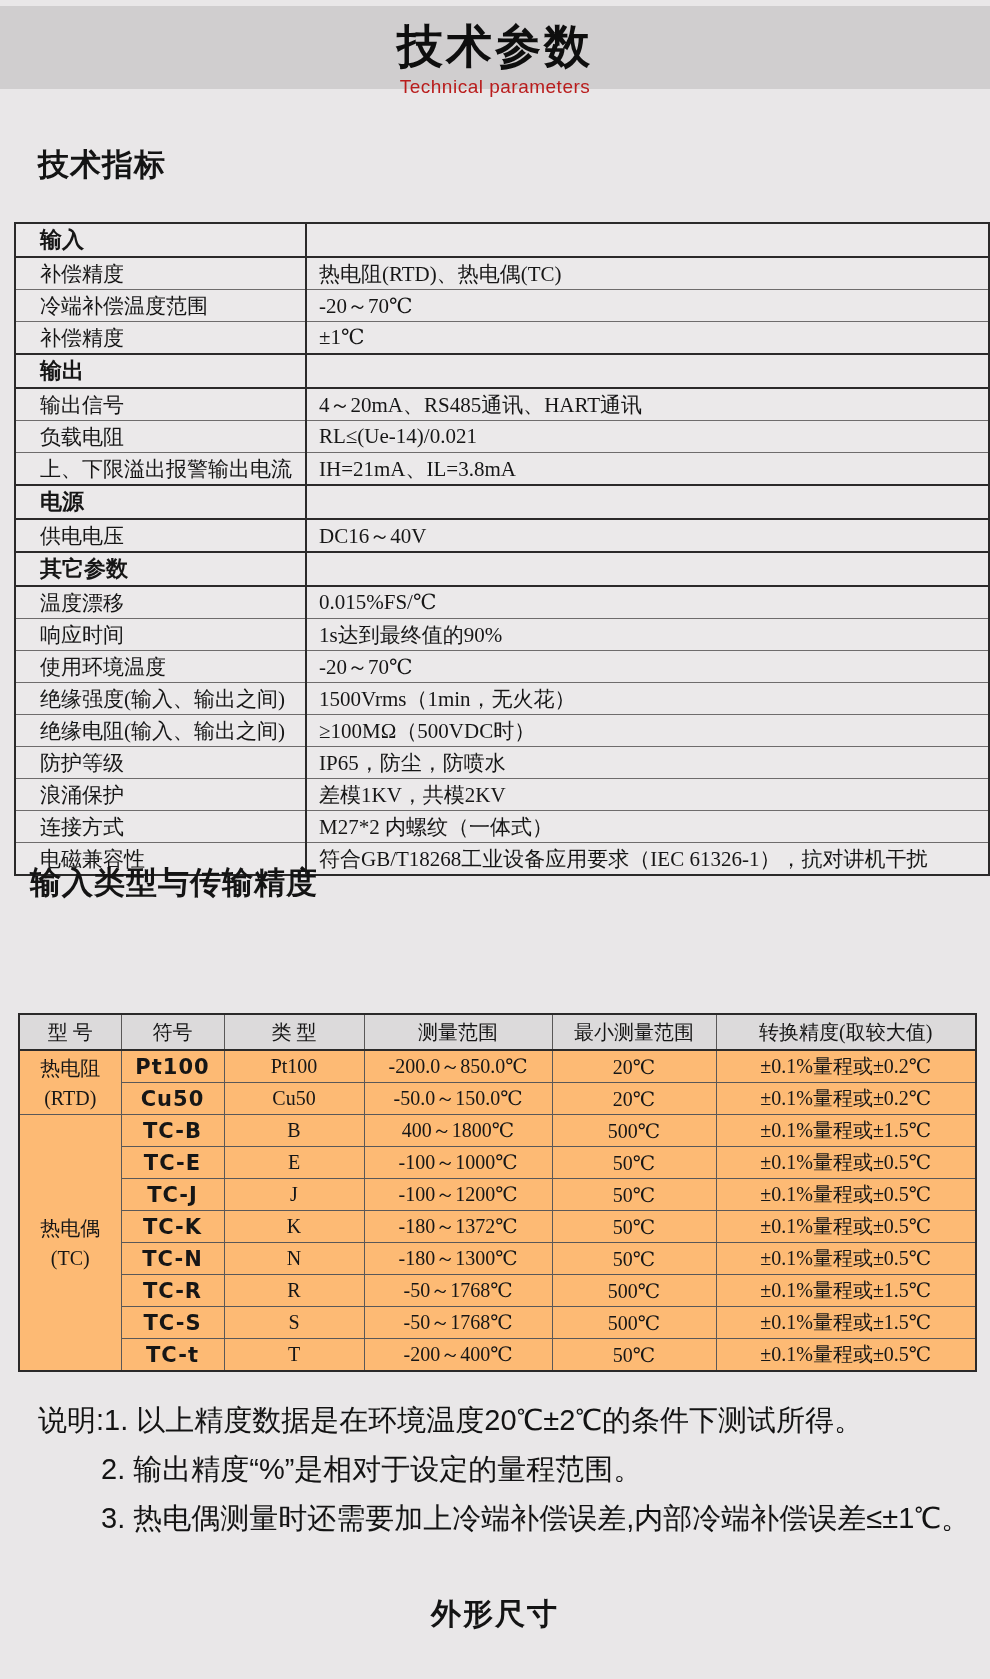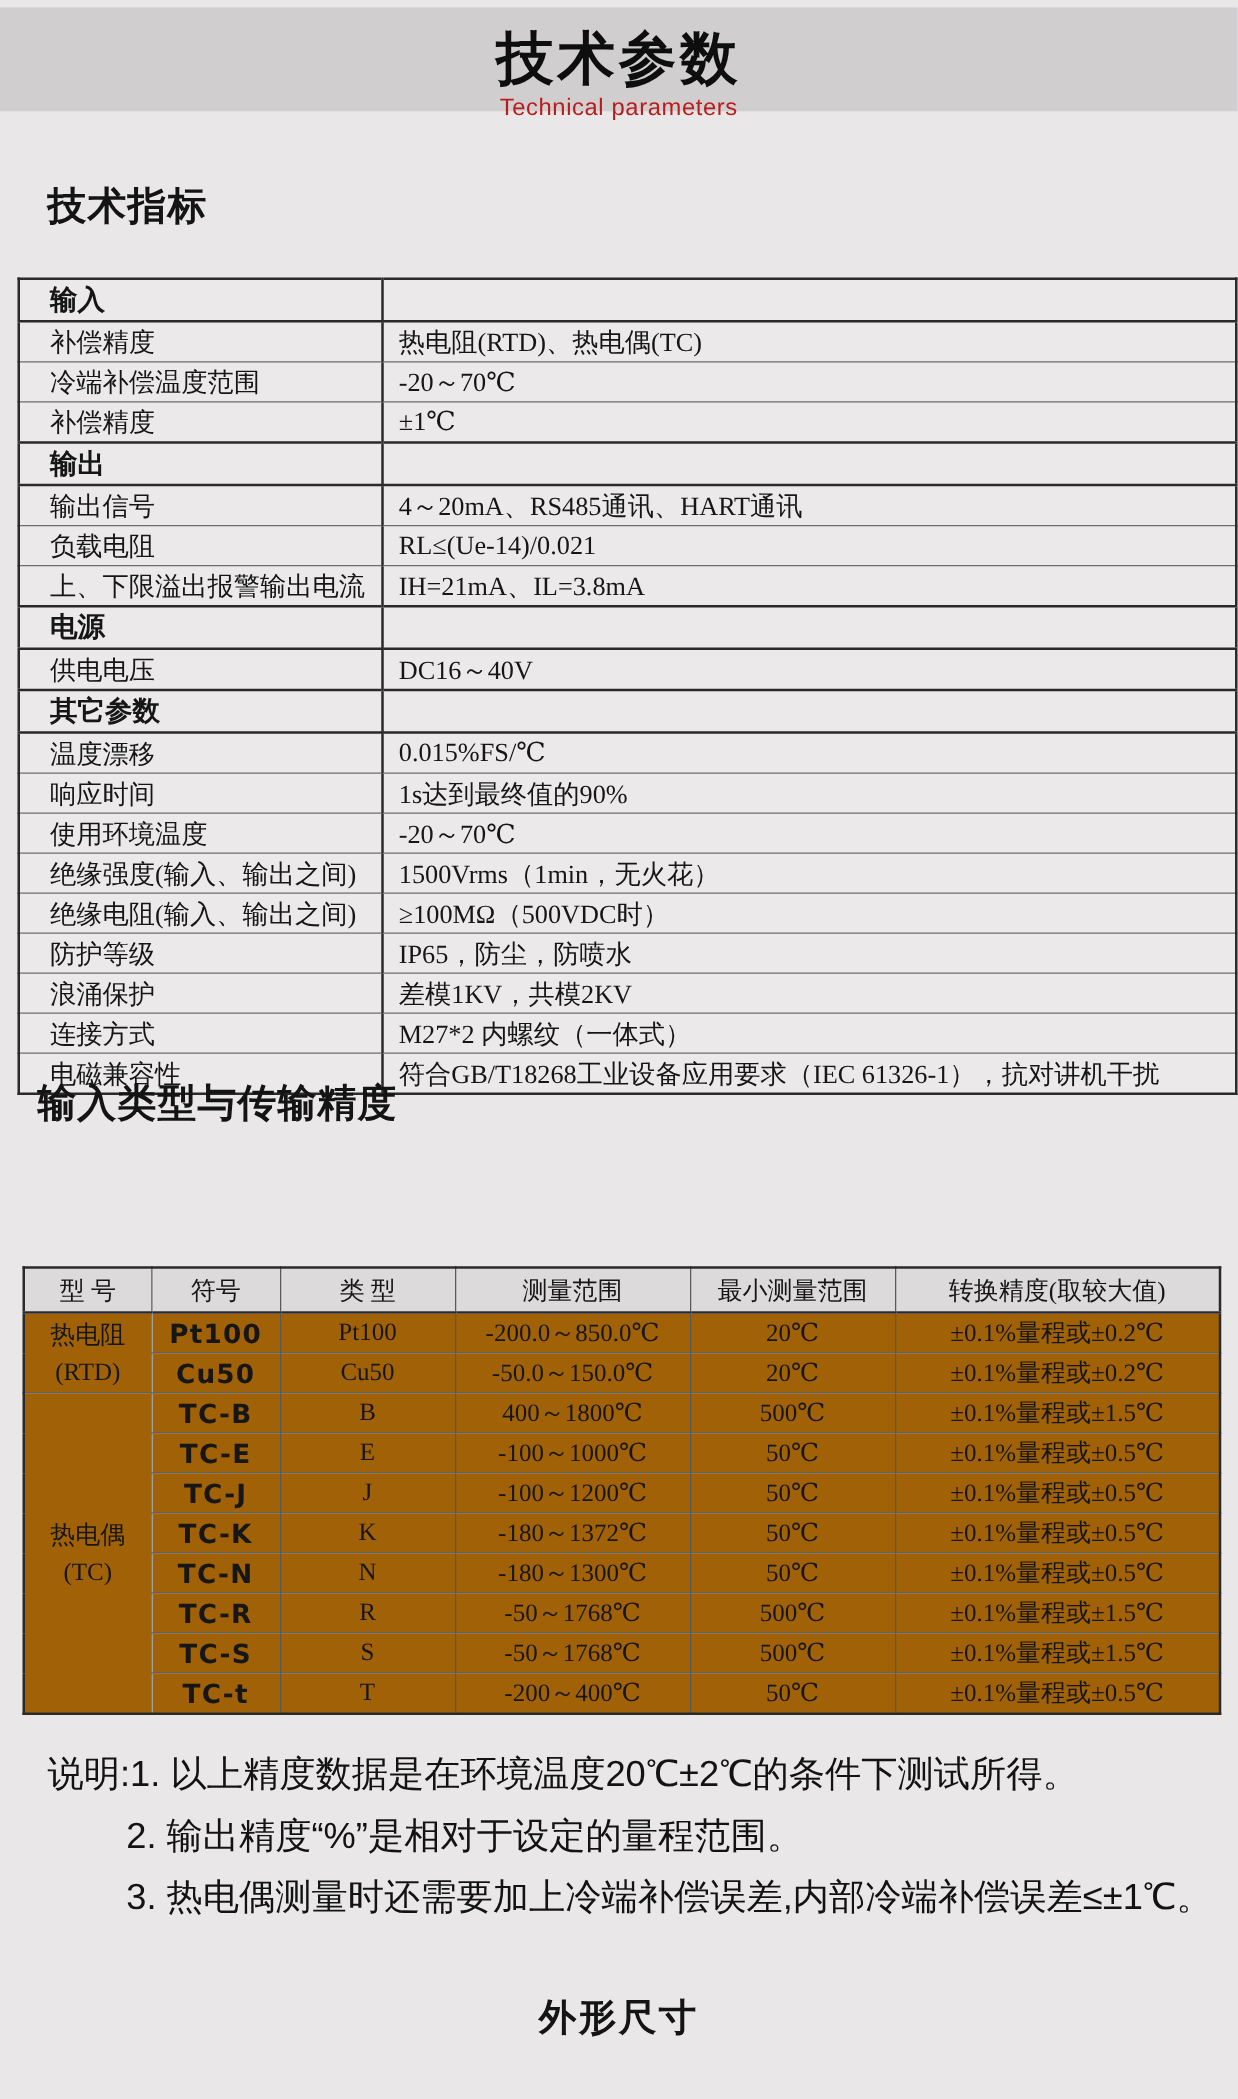"热电阻" #io-table th,#io-table td { background: #a16207 -> #fdba74 }
